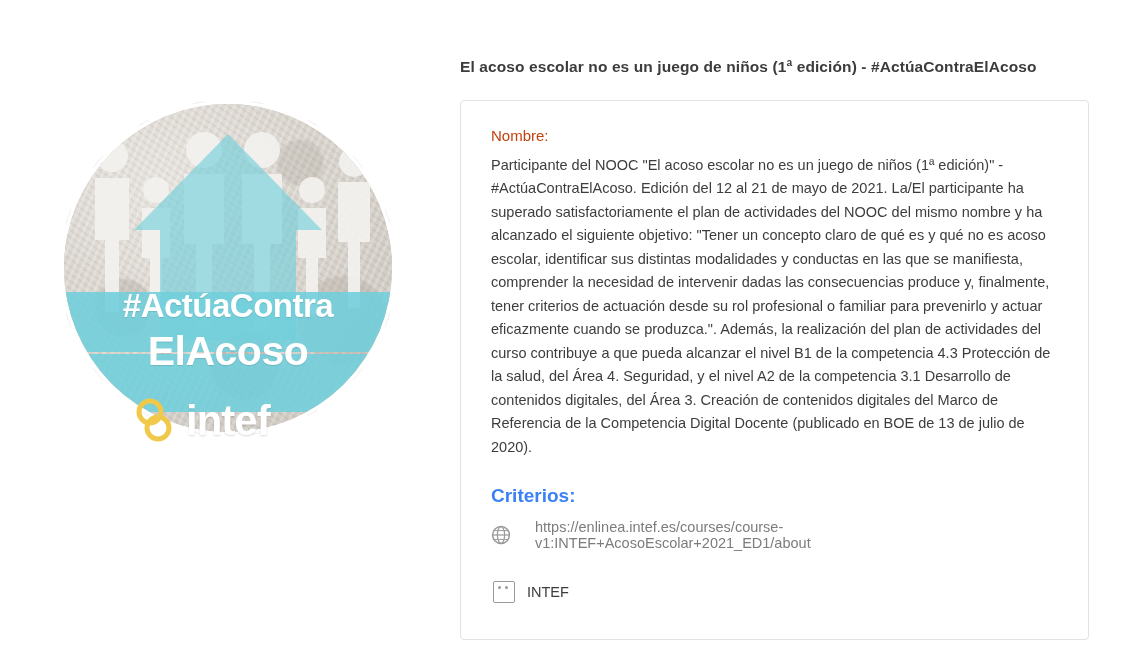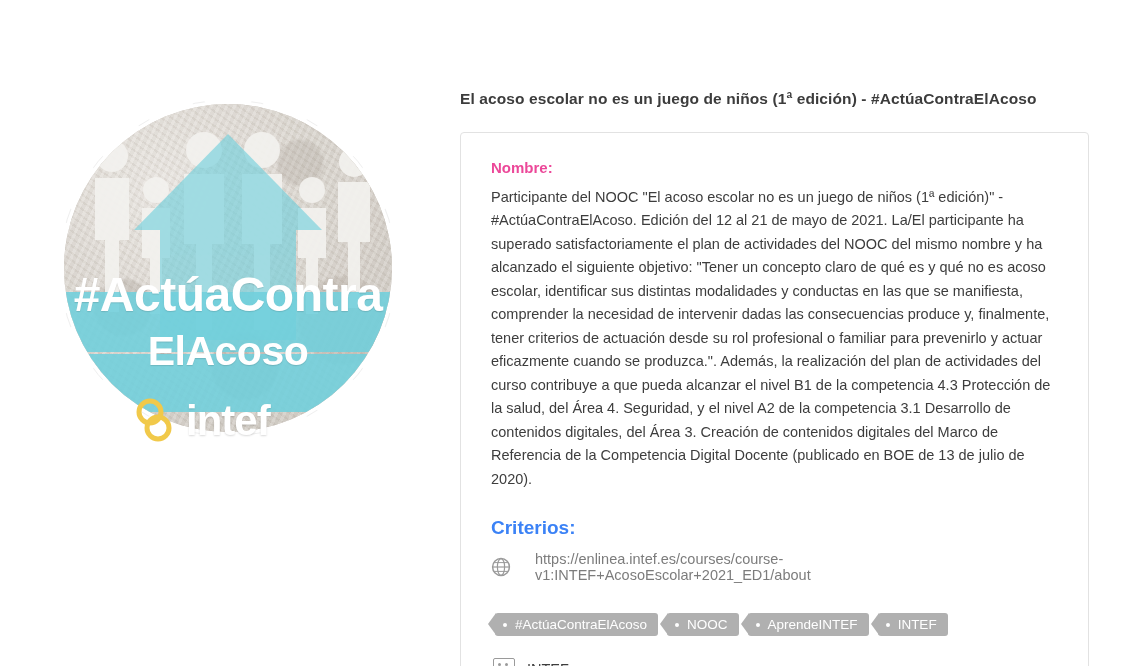"El acoso escolar no es" .content-col { padding-top: 90px -> 58px }
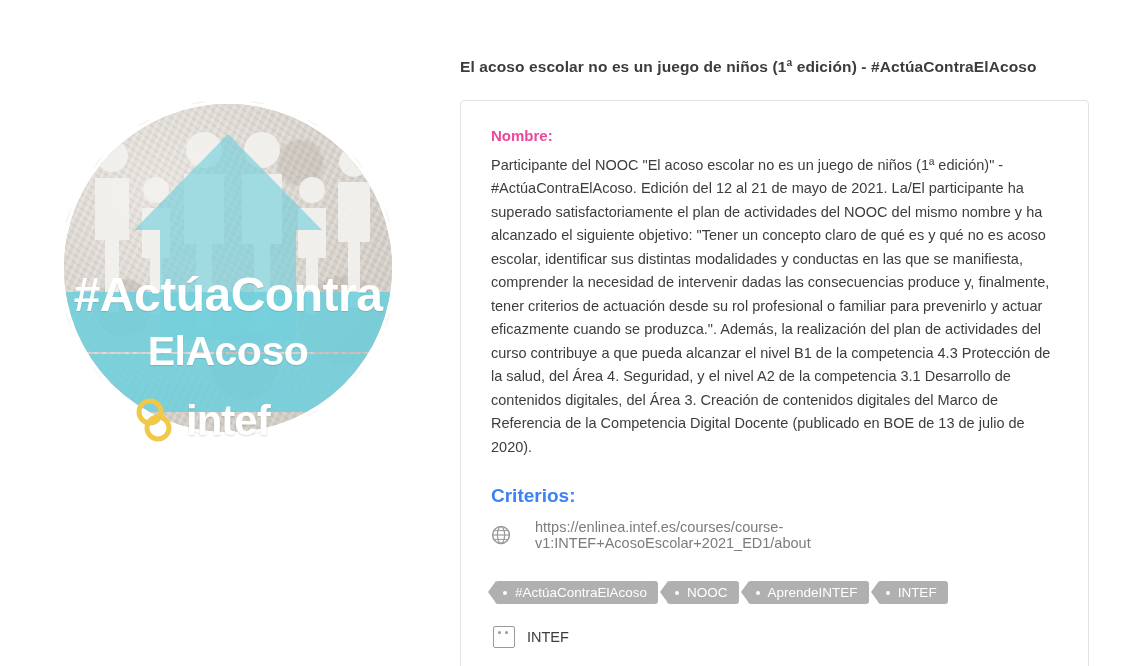"Nombre:" .field-label { color: #ec4899 -> #c2410c; font-weight: bold -> normal }
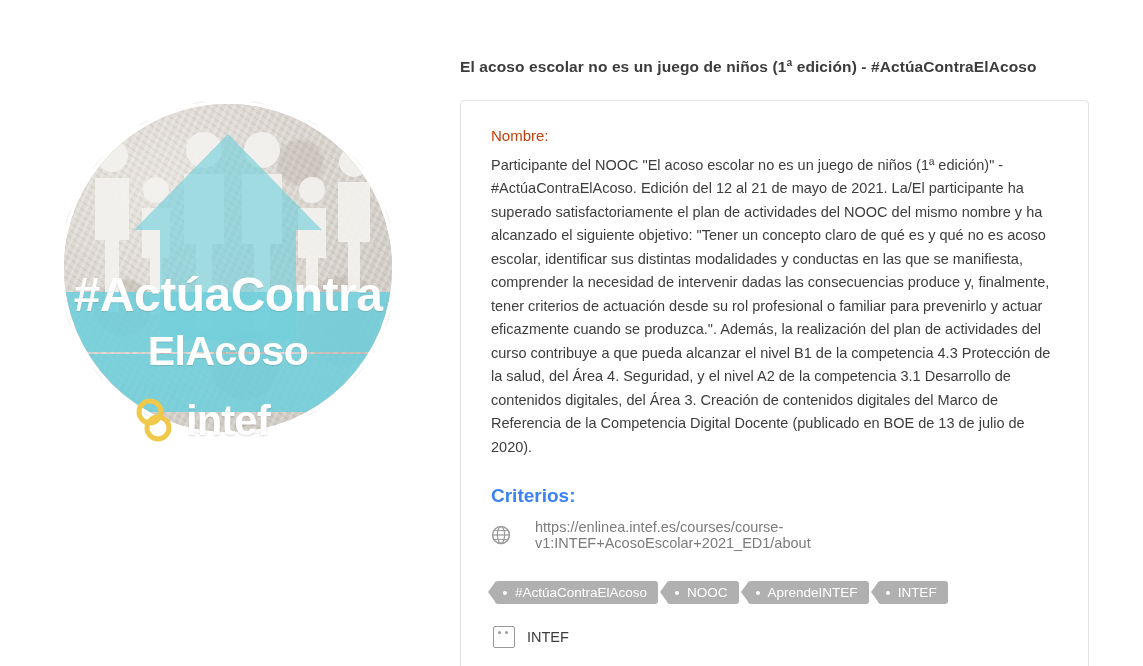"#ActúaContra" .badge-text-1 { font-size: 48px -> 33px; top: 190px -> 201px }
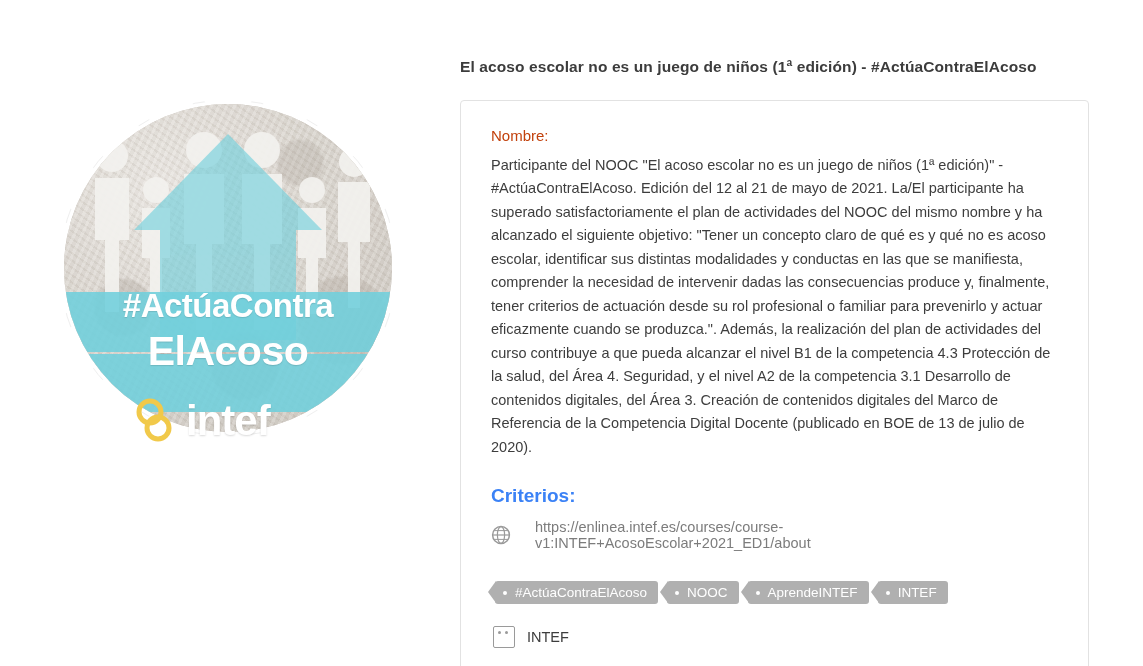"#ActúaContraElAcoso" div.tags { html: <div> <span> <span></span> <span>#ActúaContraElAcoso</span> </span> <span> <span></span> <span>NOOC</span> </span> <span> <span></span> <span>AprendeINTEF</span> </span> <span> <span></span> <span>INTEF</span> </span> </div> -> none }
